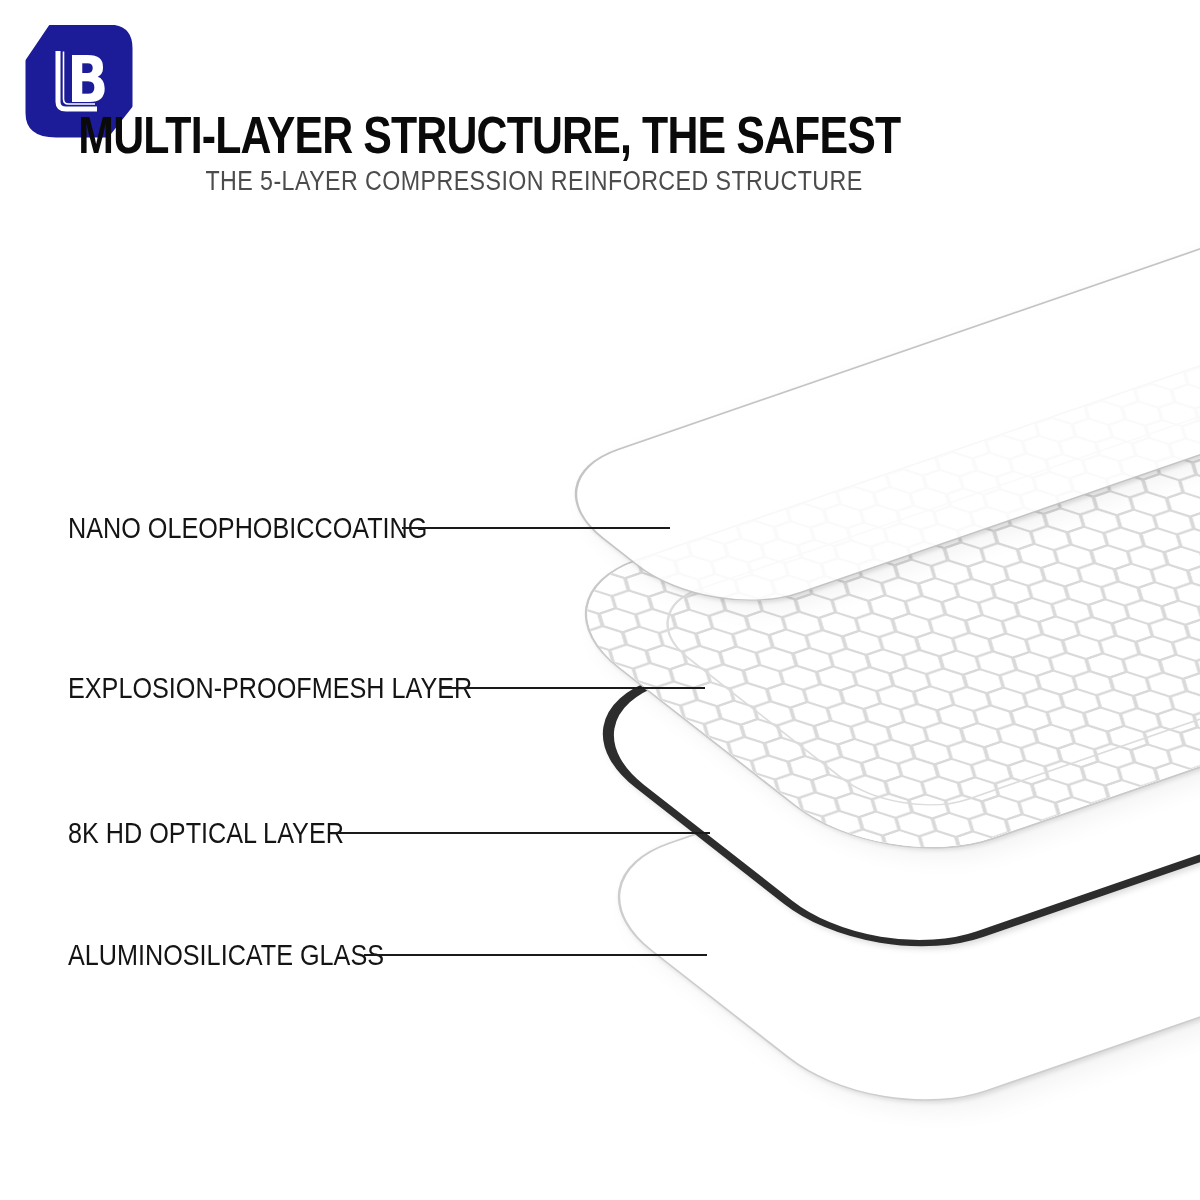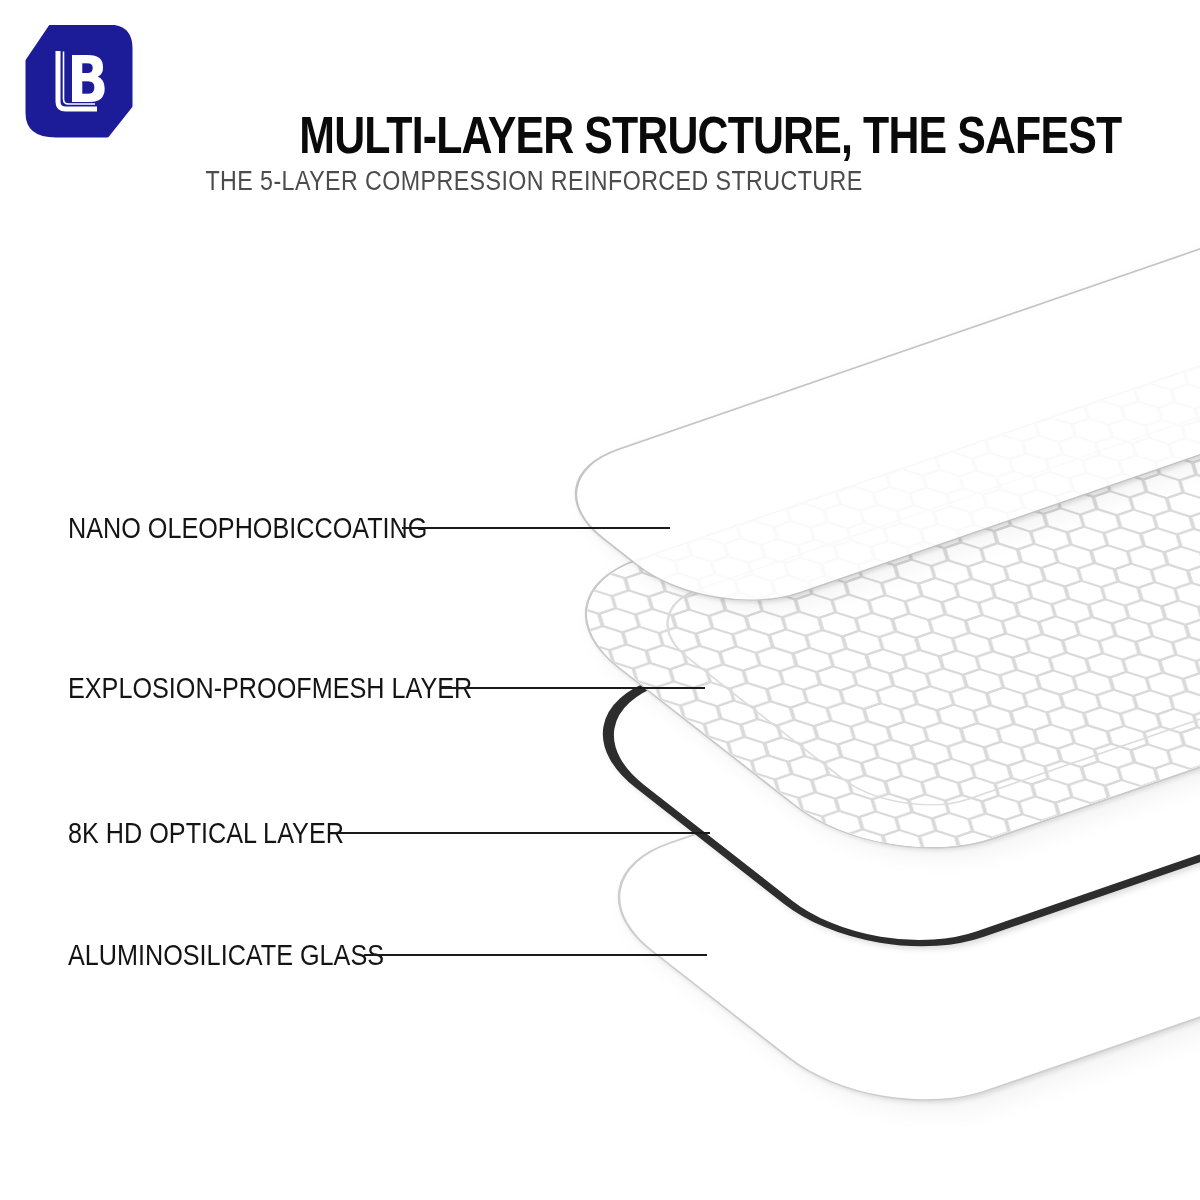"MULTI-LAYER STRUCTURE, THE SAFEST" .title-wrap { text-align: right -> left }
